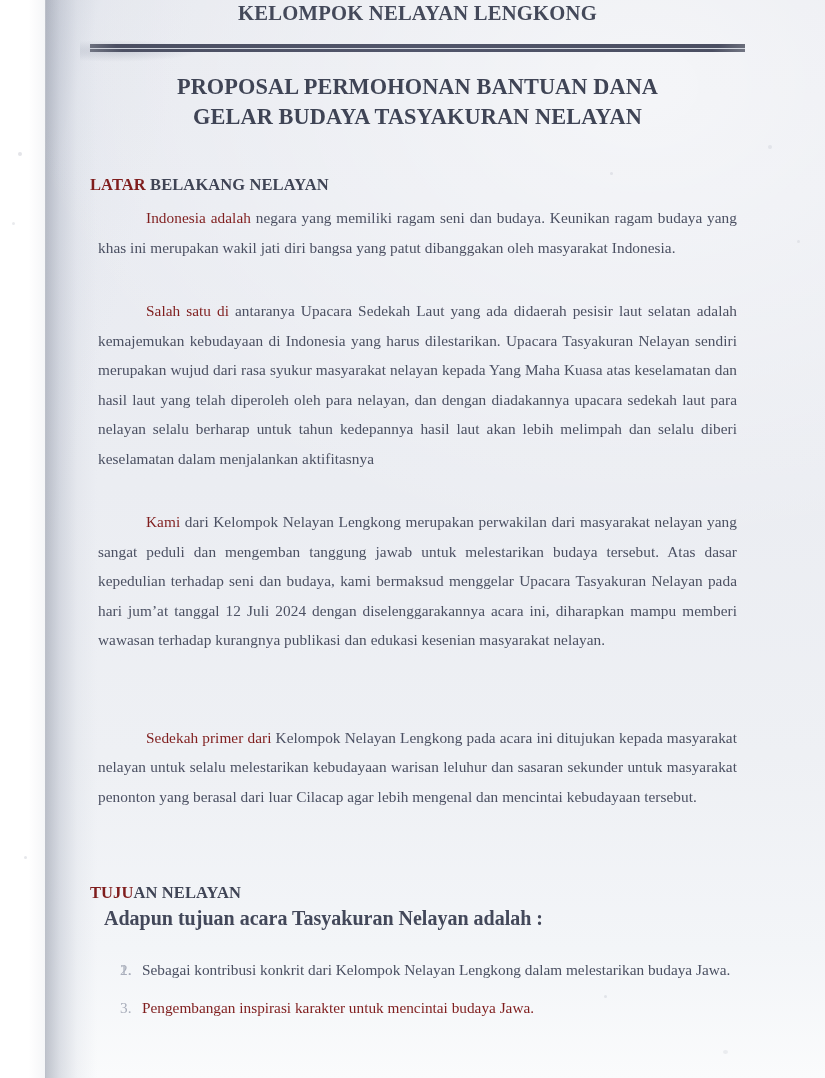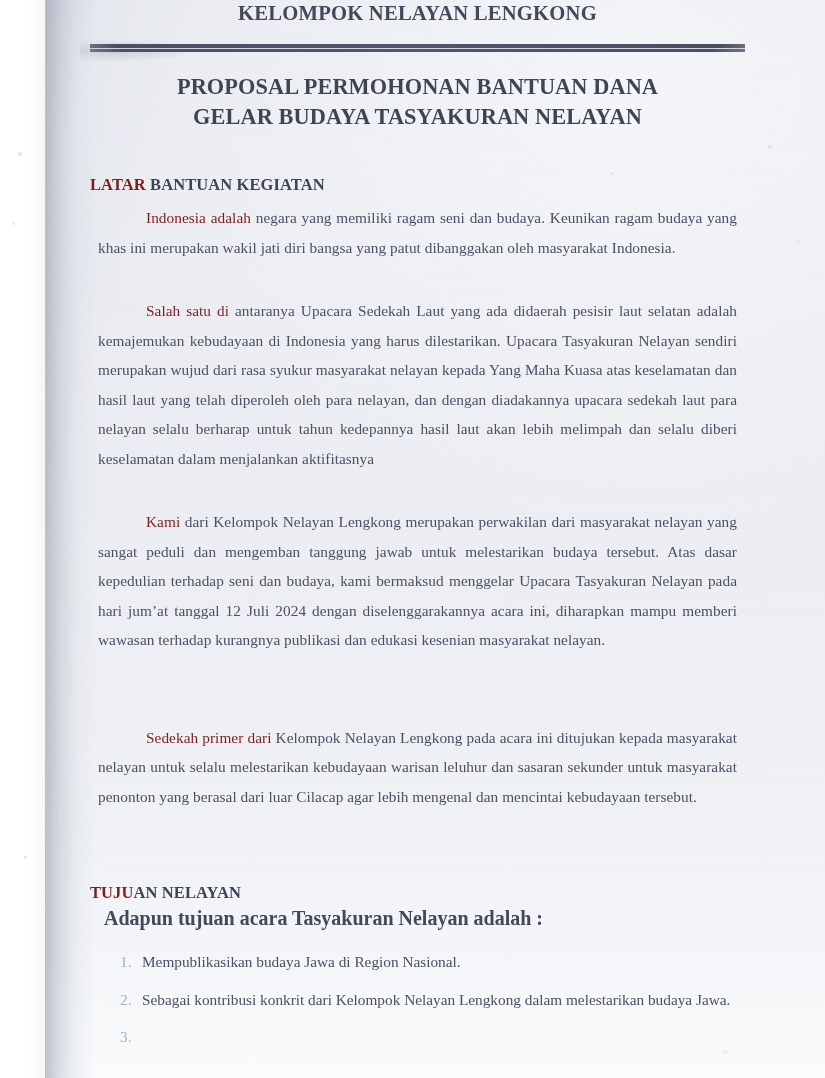"BANTUAN KEGIATAN" span { text: BANTUAN KEGIATAN -> BELAKANG NELAYAN }
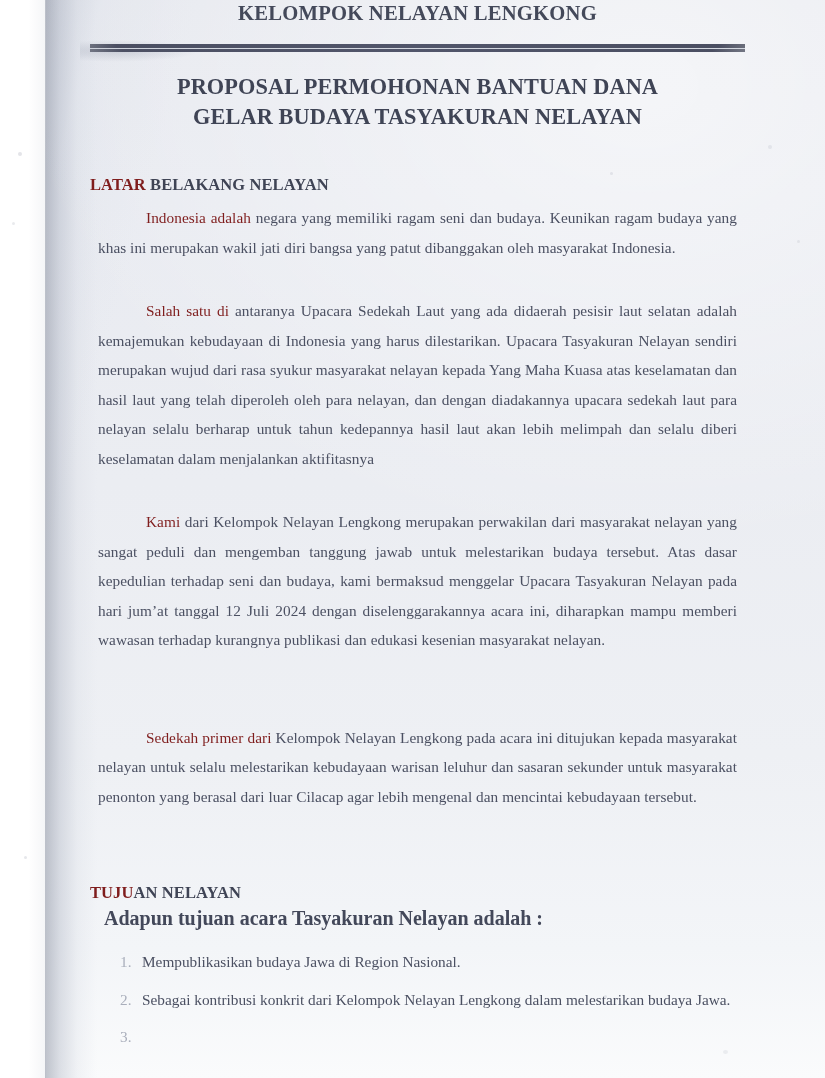"Mempublikasikan budaya Jawa di Region" span { html: <span>Mempublikasikan budaya Jawa di Region Nasional.</span> -> none }
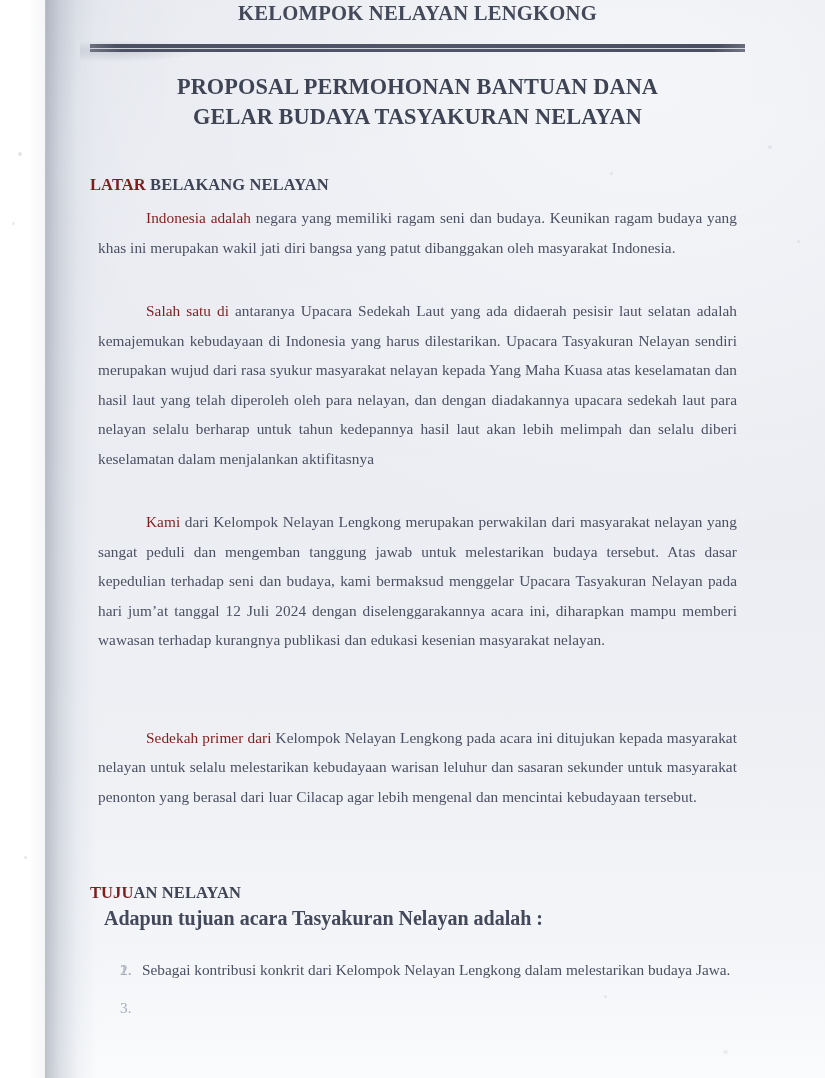"Pengembangan inspirasi karakter untuk" span.fade { html: none -> <span>Pengembangan inspirasi karakter untuk mencintai budaya Jawa.</span> }
